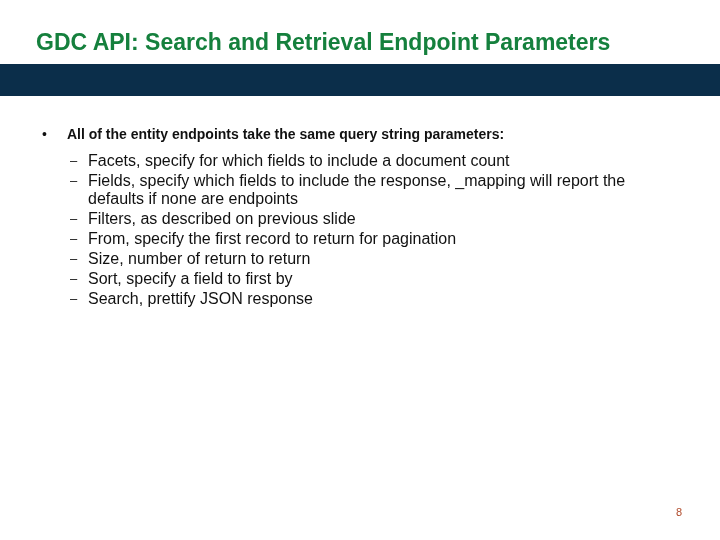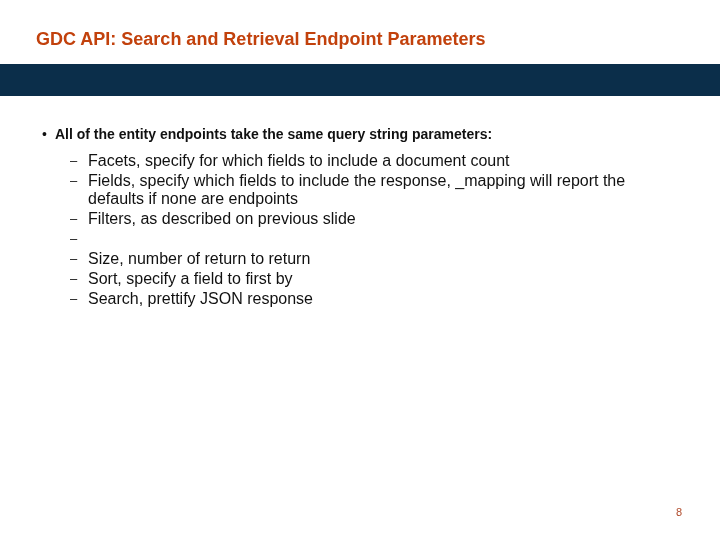"GDC API: Search and Retrieval" .title { color: #c2410c -> #15803d; font-size: 18px -> 23px }
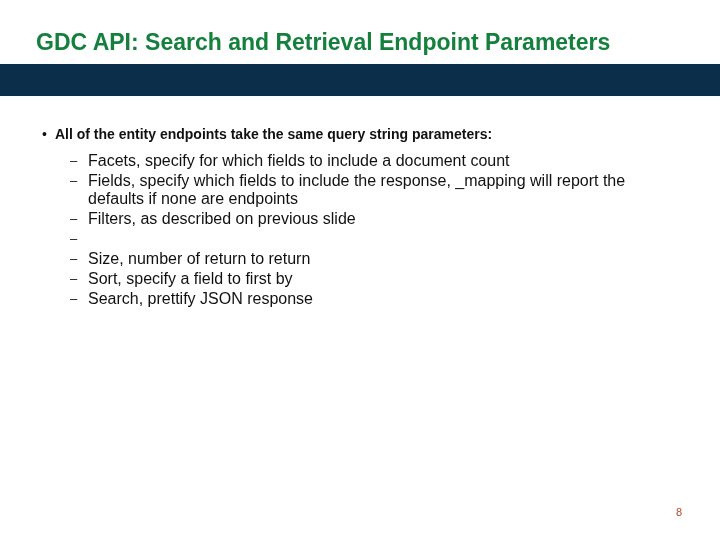"All of the entity endpoints" .bullet-text { margin-left: none -> 12px }
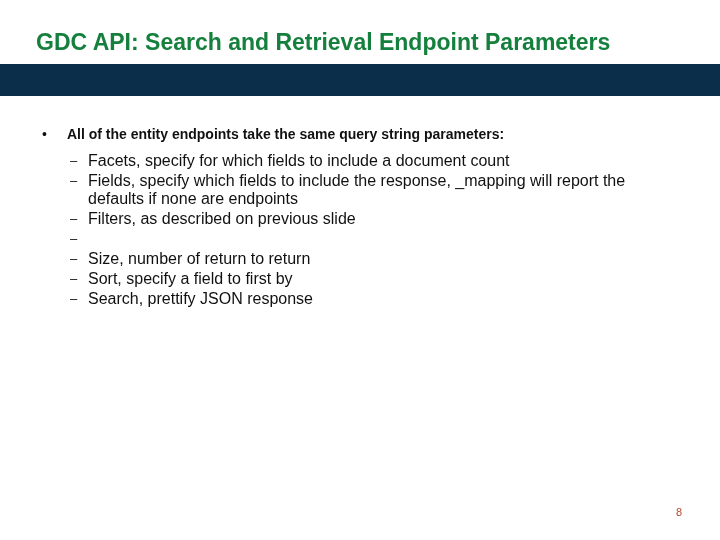"From, specify the first record" span.sub-text { html: none -> <span>From, specify the first record to return for pagination</span> }
